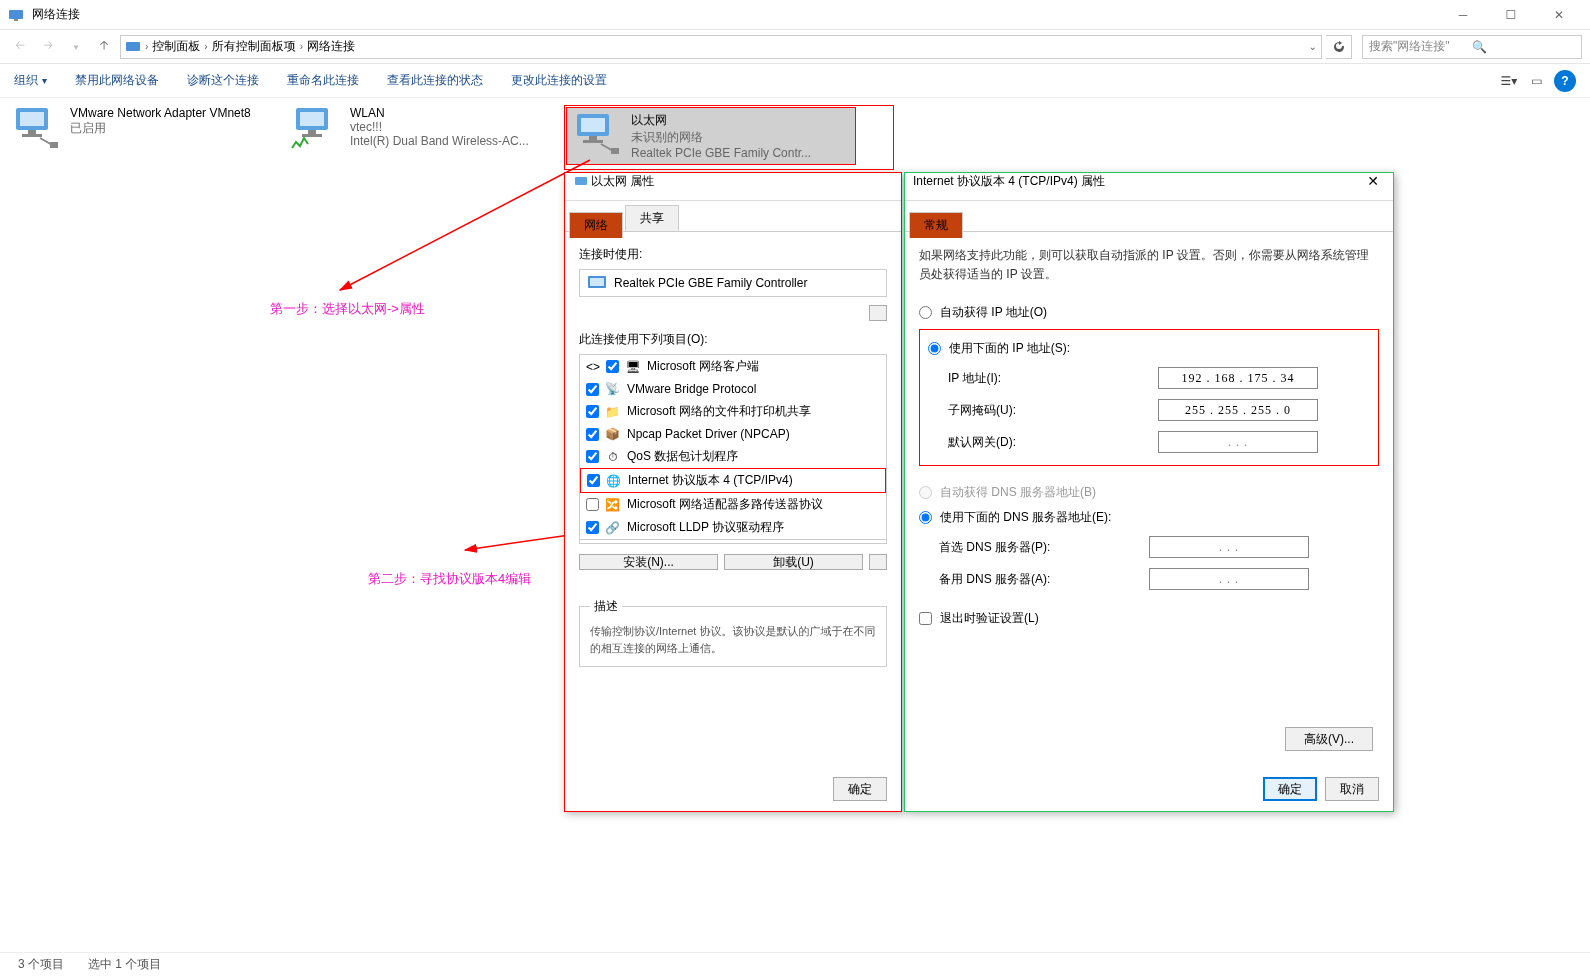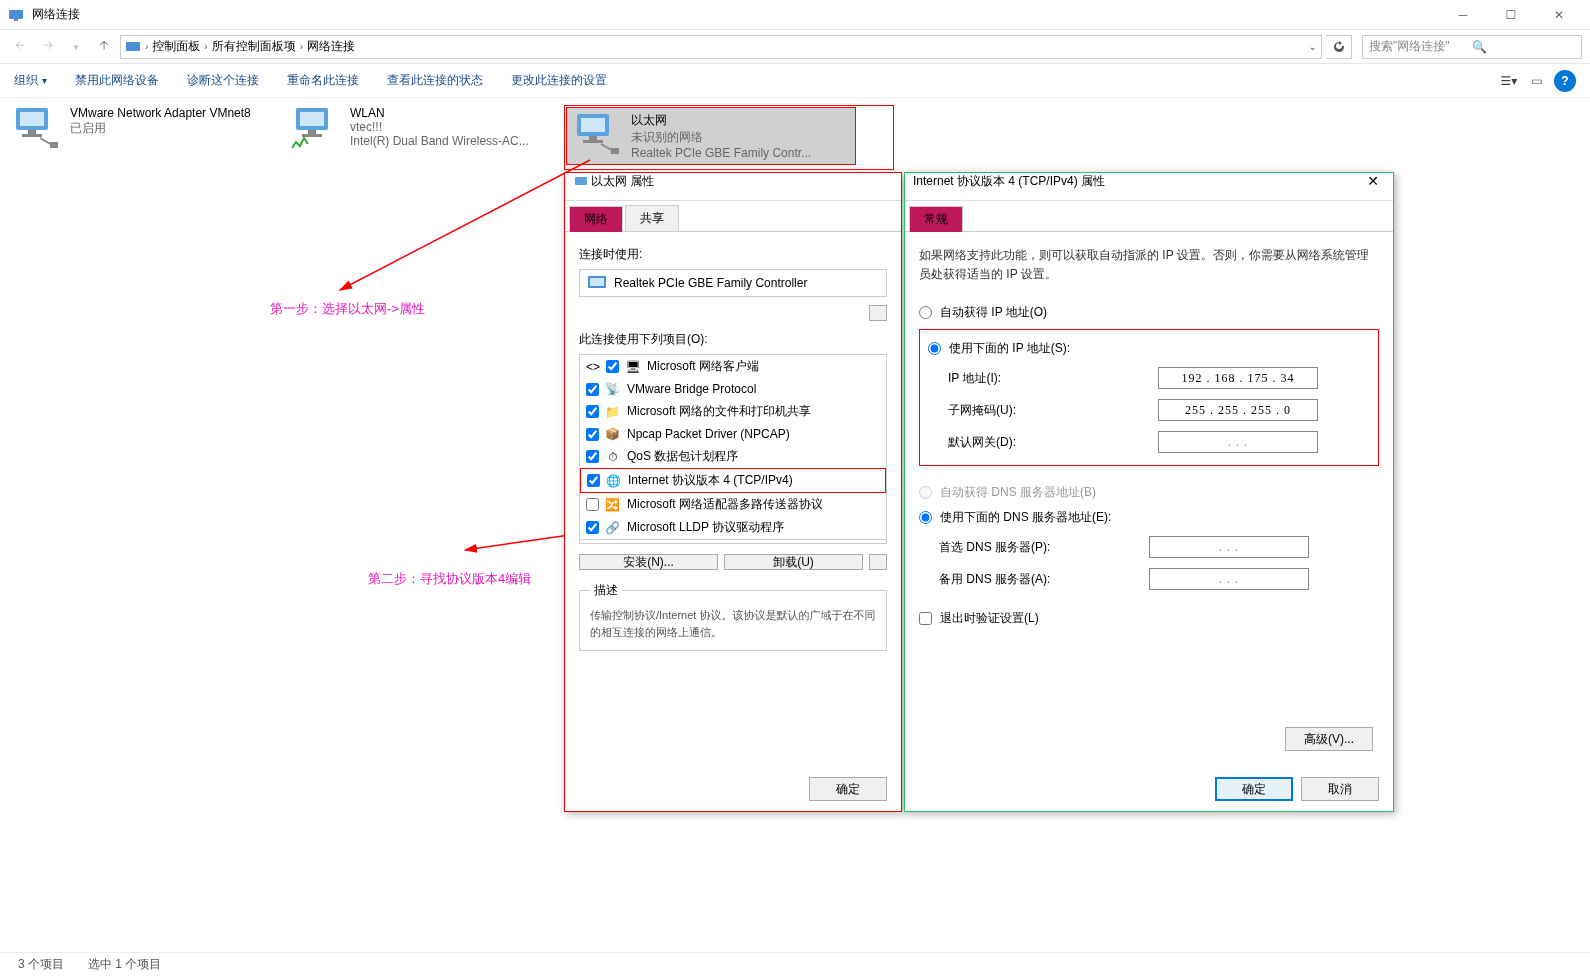"网络" .tab { background: #be185d -> #c2410c; top: 1px -> 7px }
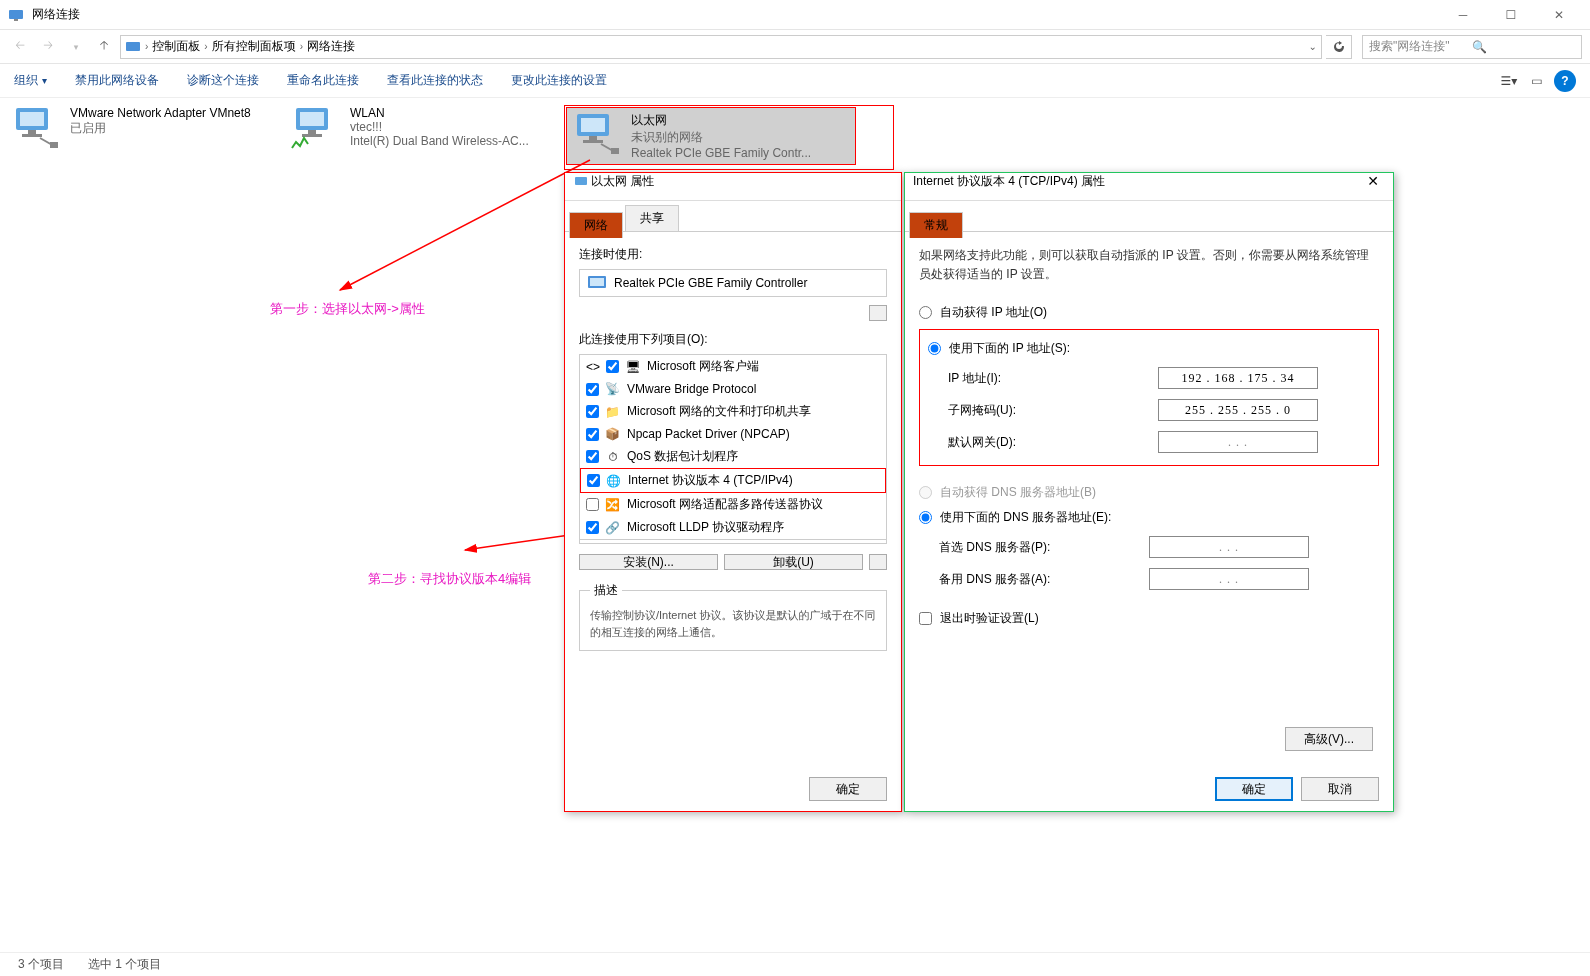"描述" .fset { margin-top: 12px -> 28px }
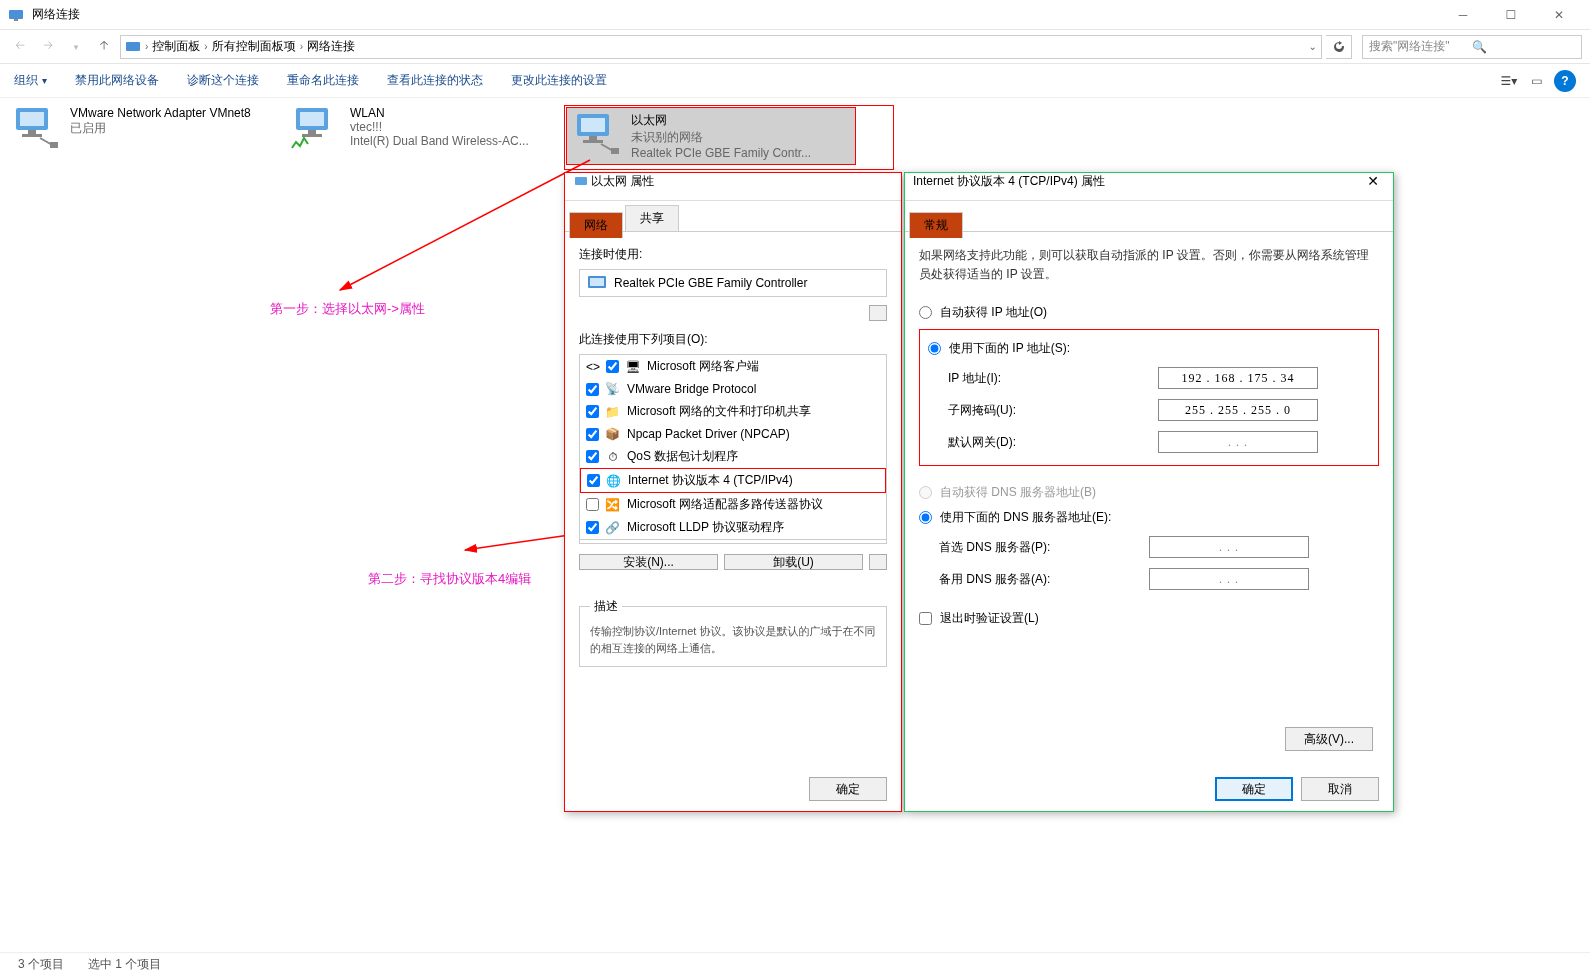"确定" .btn2 { width: 78px -> 54px }
